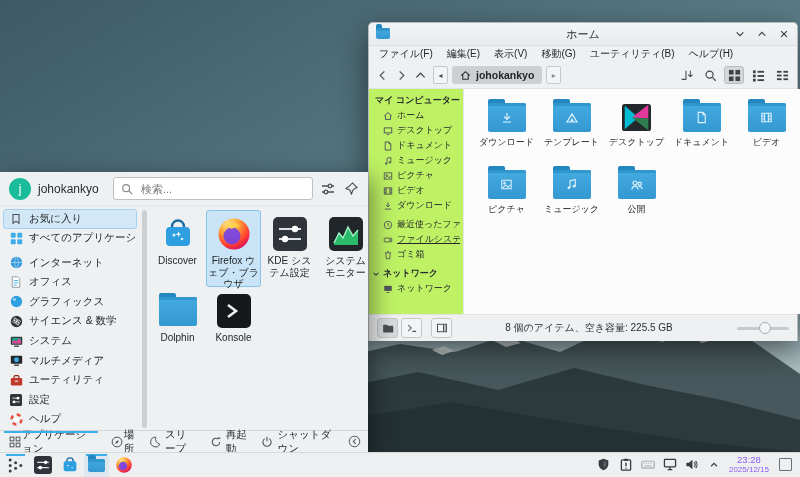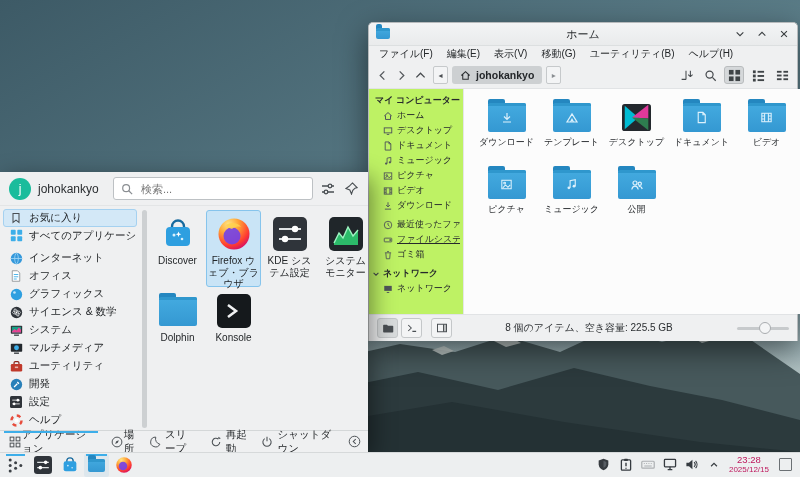"開発" div.ko-item { html: <div> <span> <svg> <circle></circle> <path></path> </svg> </span> <span>開発</span> </div> -> none }
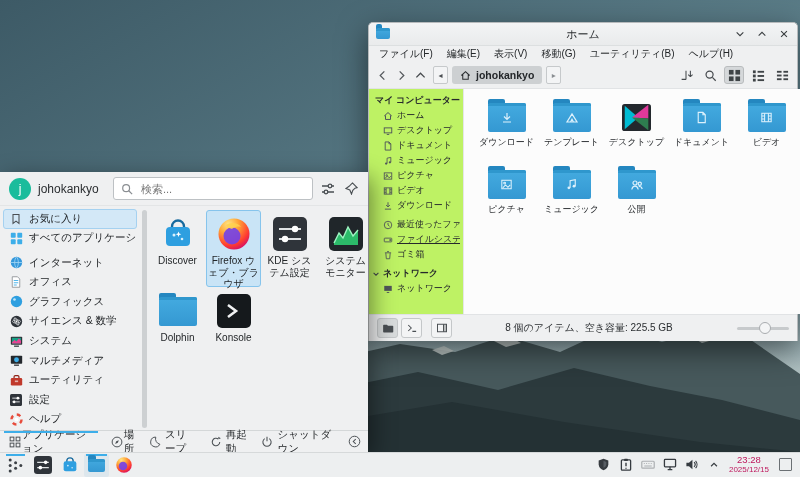"23:28" .clock { color: #be185d -> #8b5cf6 }
